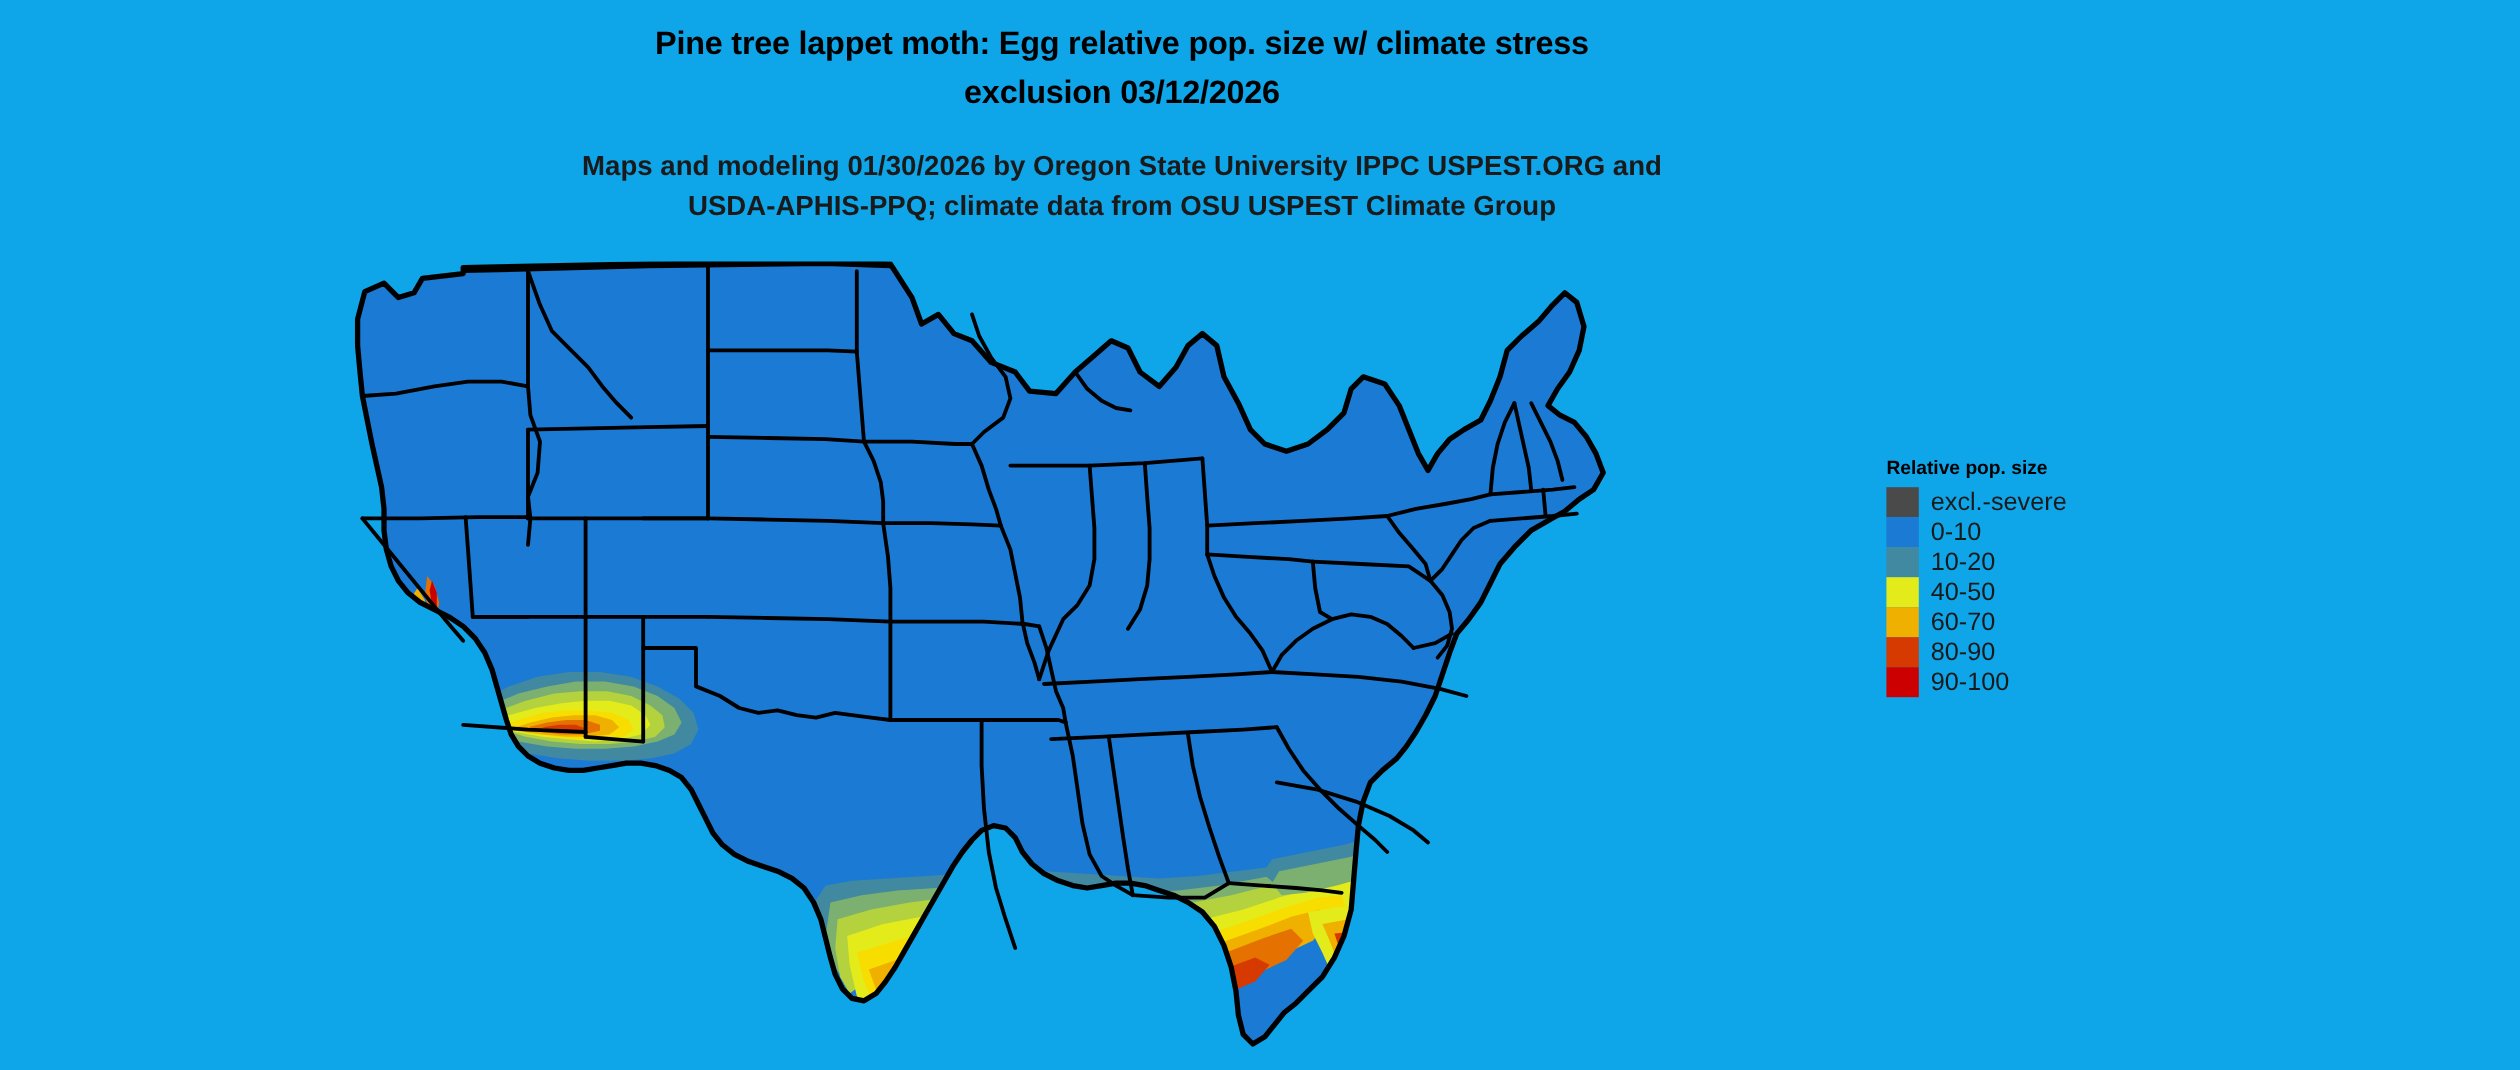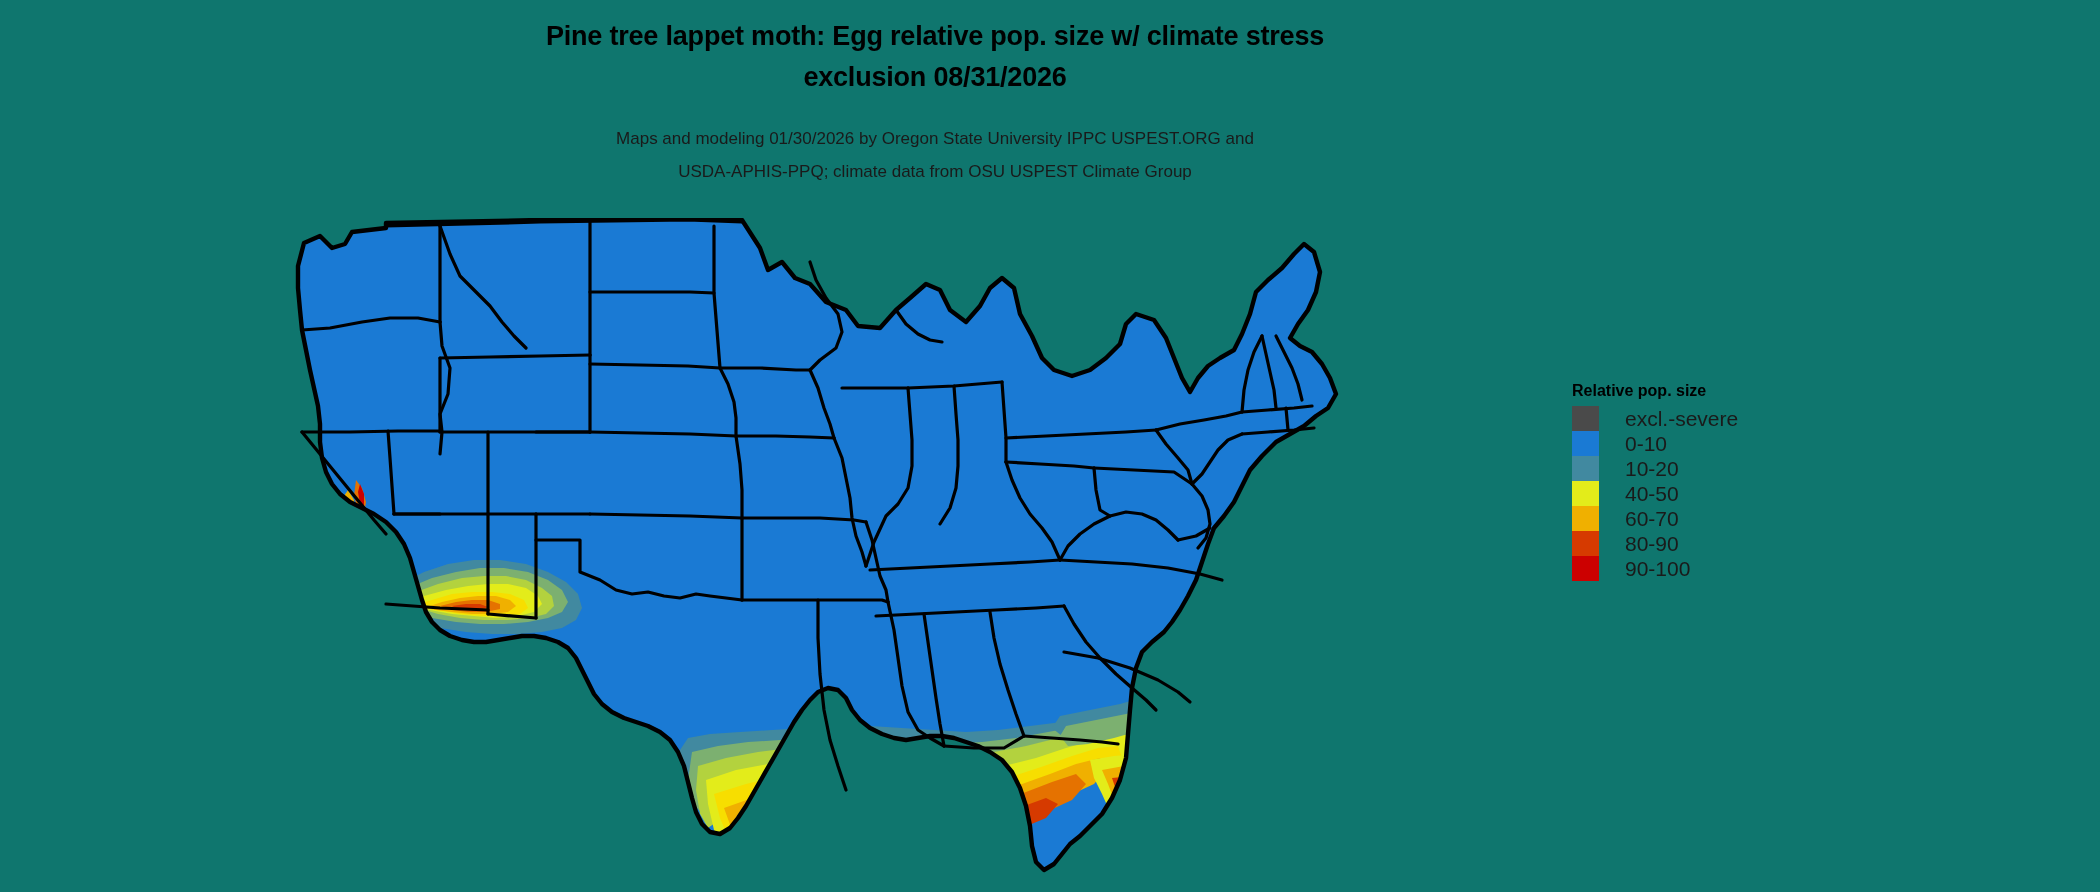"Pine tree lappet moth: Egg" #stage { background: #0f766e -> #0ea5e9 }
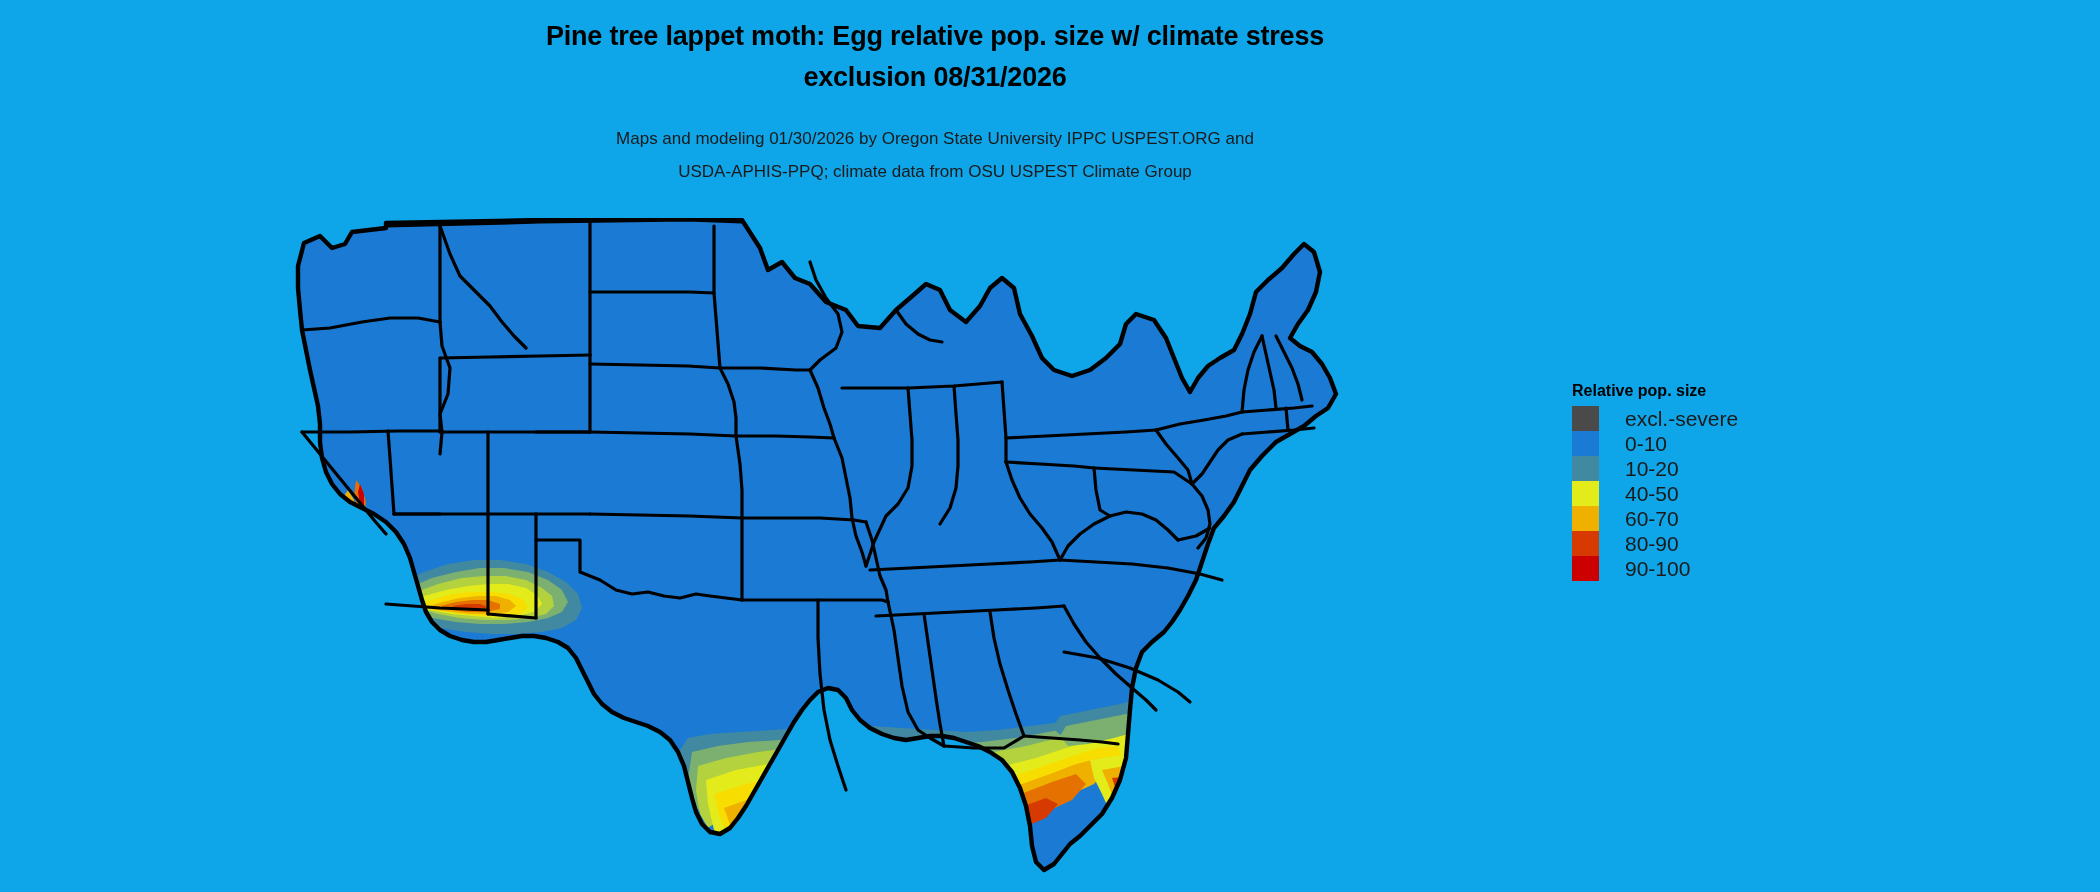"exclusion 08/31/2026" div.title-line { text: 08/31/2026 -> 03/12/2026 }
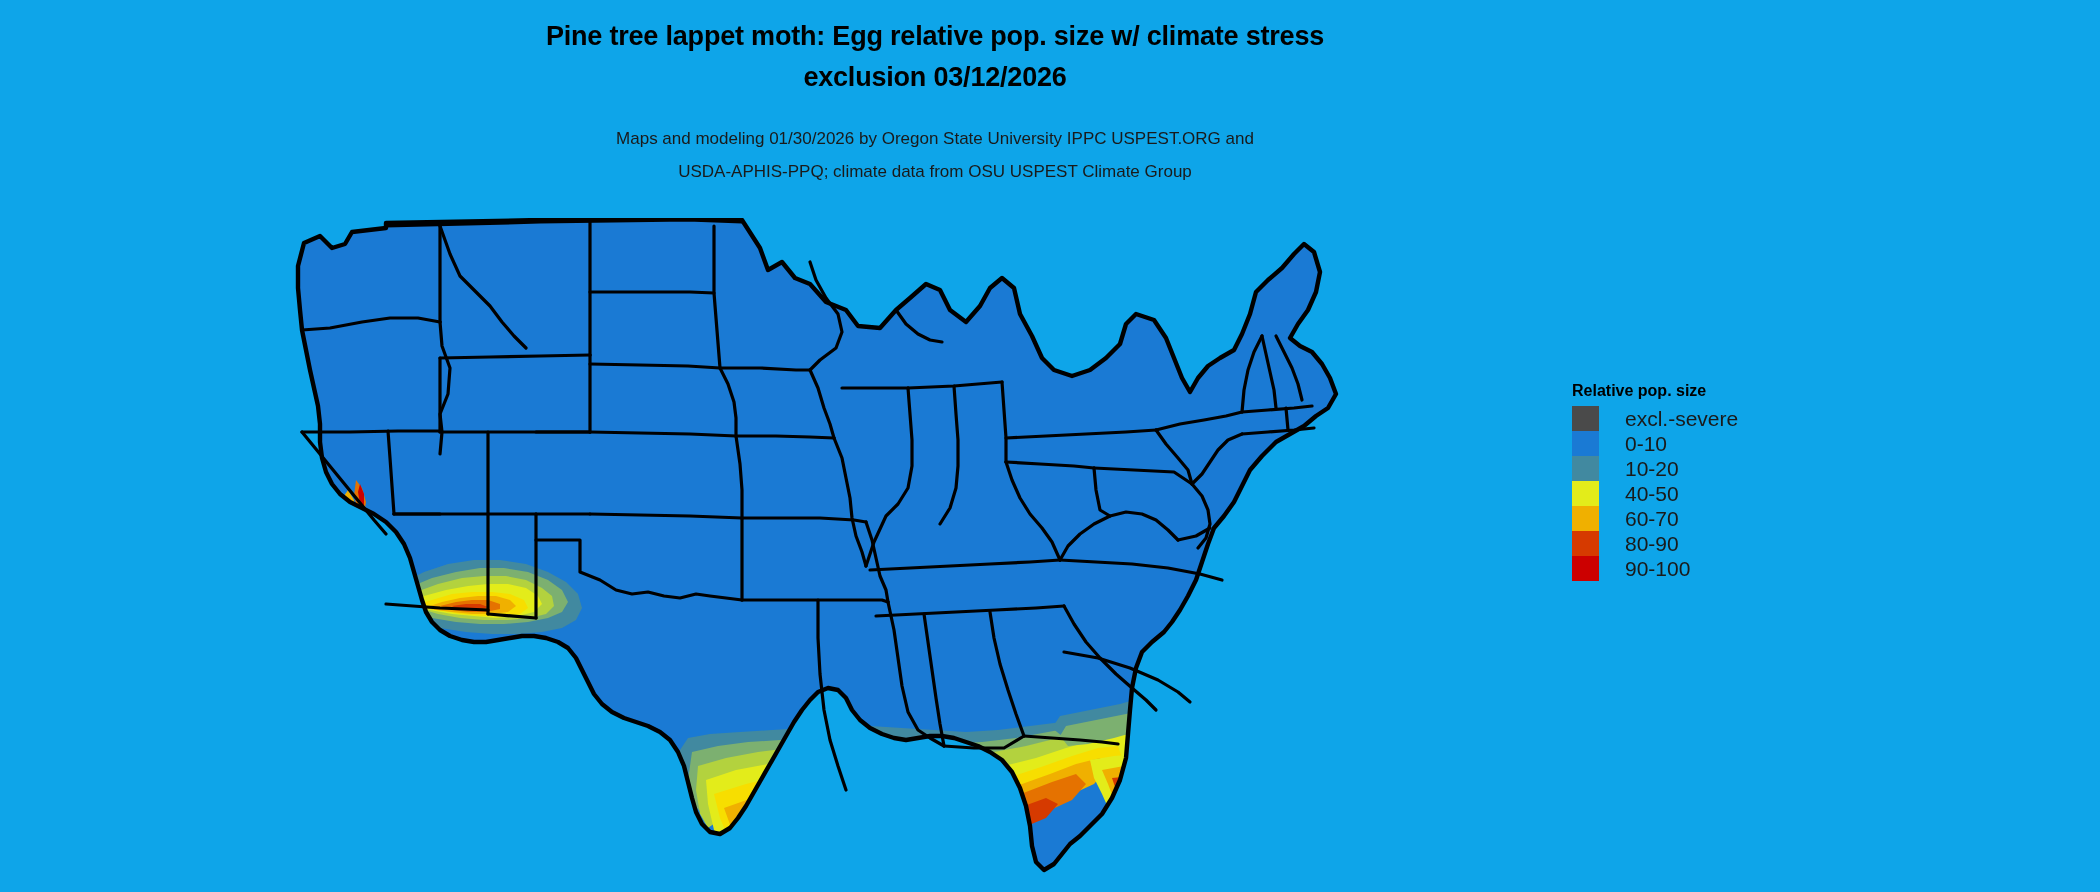"Maps and modeling 01/30/2026 by" .subtitle-line { font-size: 17px -> 23px; font-weight: normal -> bold }
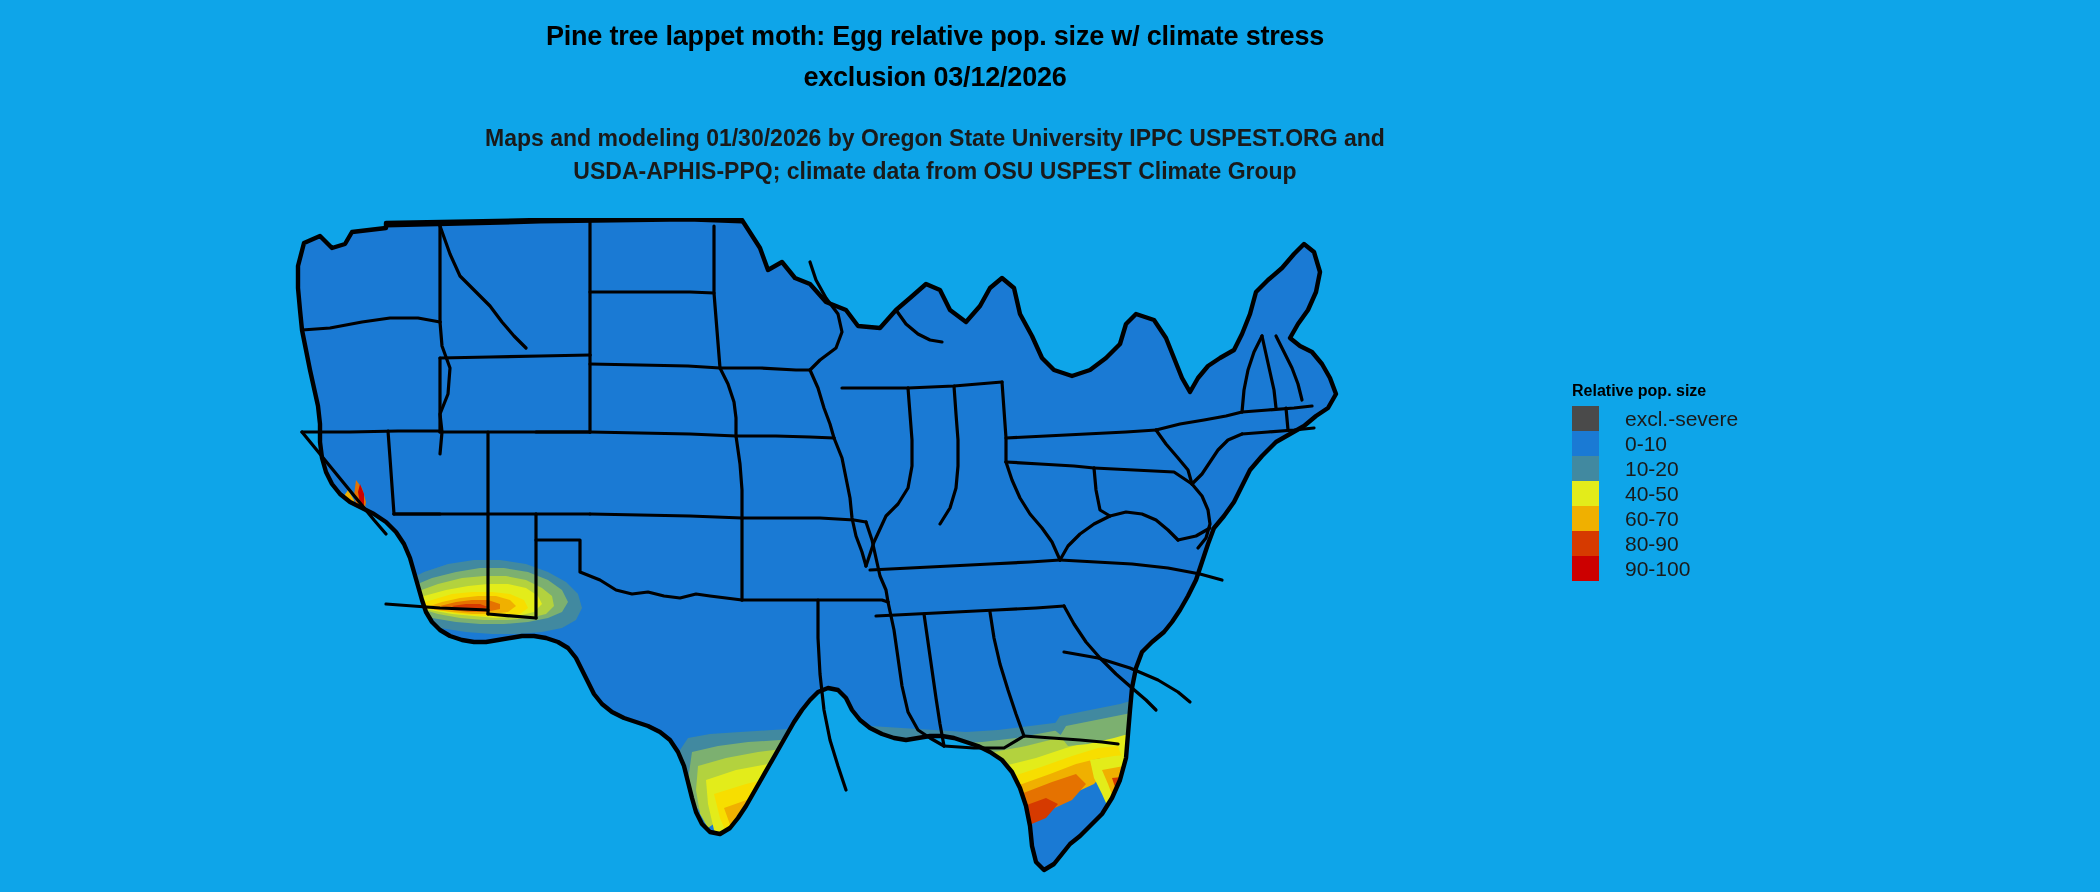"excl.-severe" .legend-label { margin-left: 26px -> 10px }
